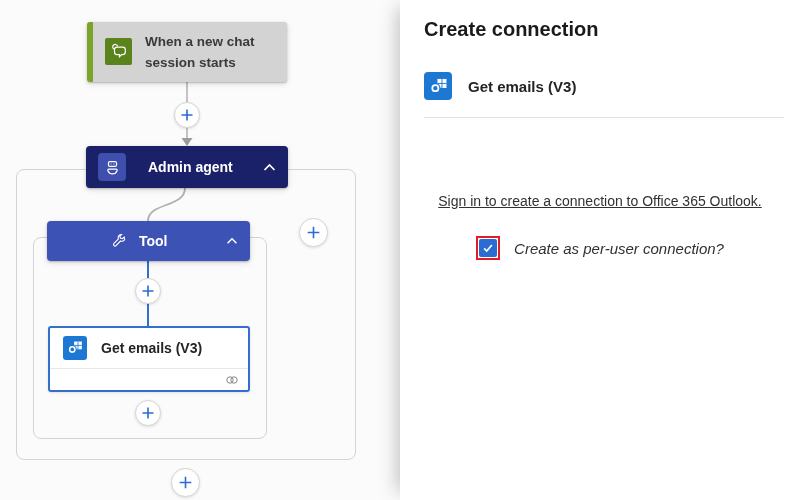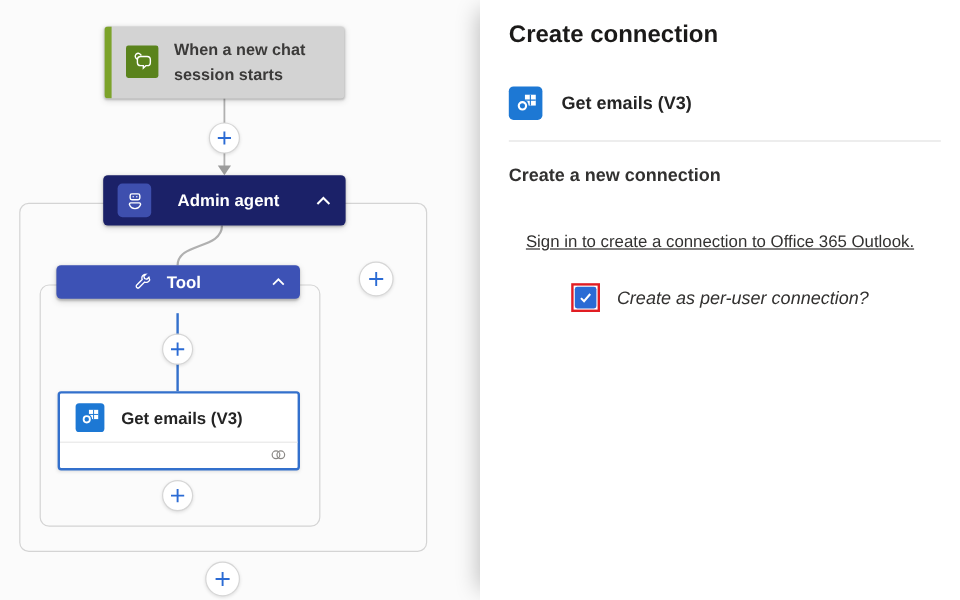"Create a new connection" div.section-heading { html: <div>Create a new connection</div> -> none }
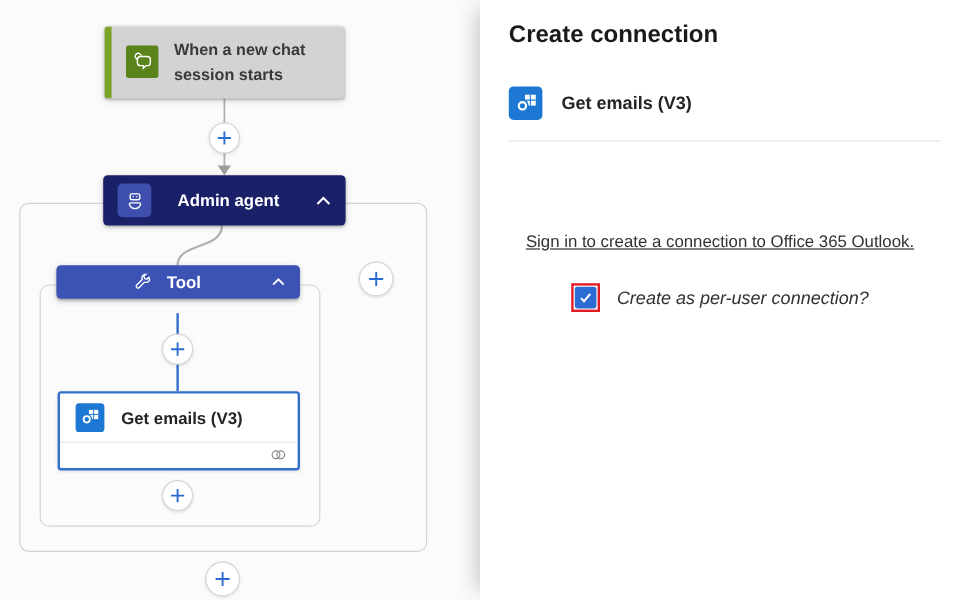"Tool" .tool-node { height: 28px -> 40px }
